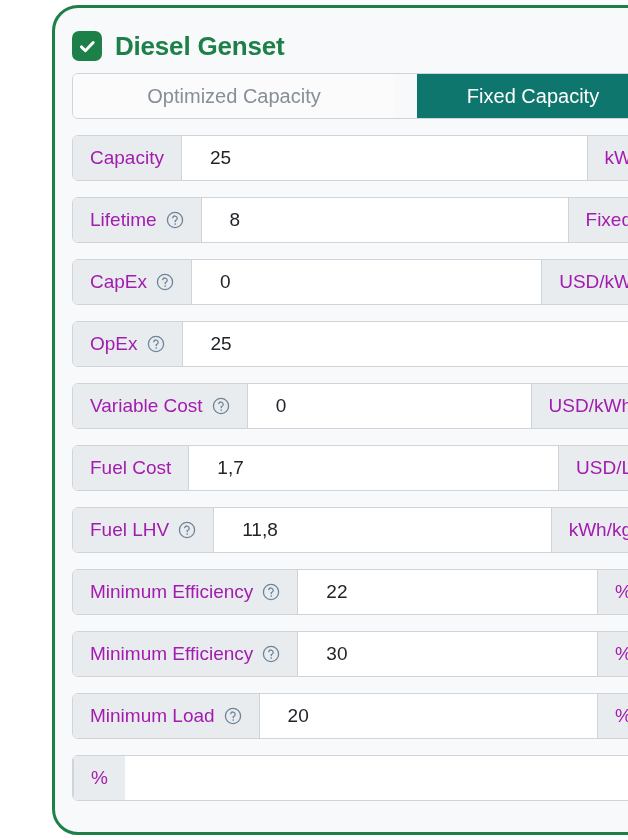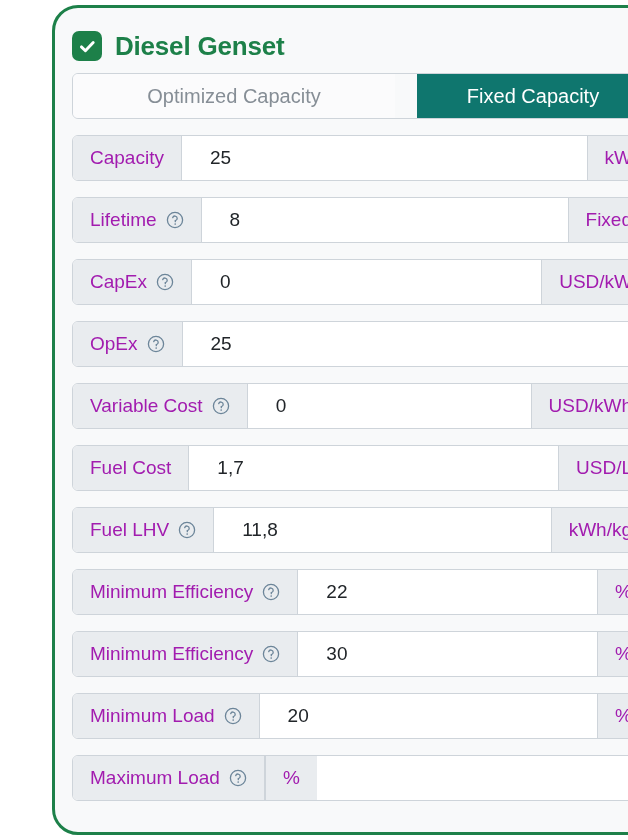"Maximum Load" div.addon { html: <div> <span>Maximum Load</span> <span> <svg> <circle></circle> <path></path> <circle></circle> </svg> </span> </div> -> none }
